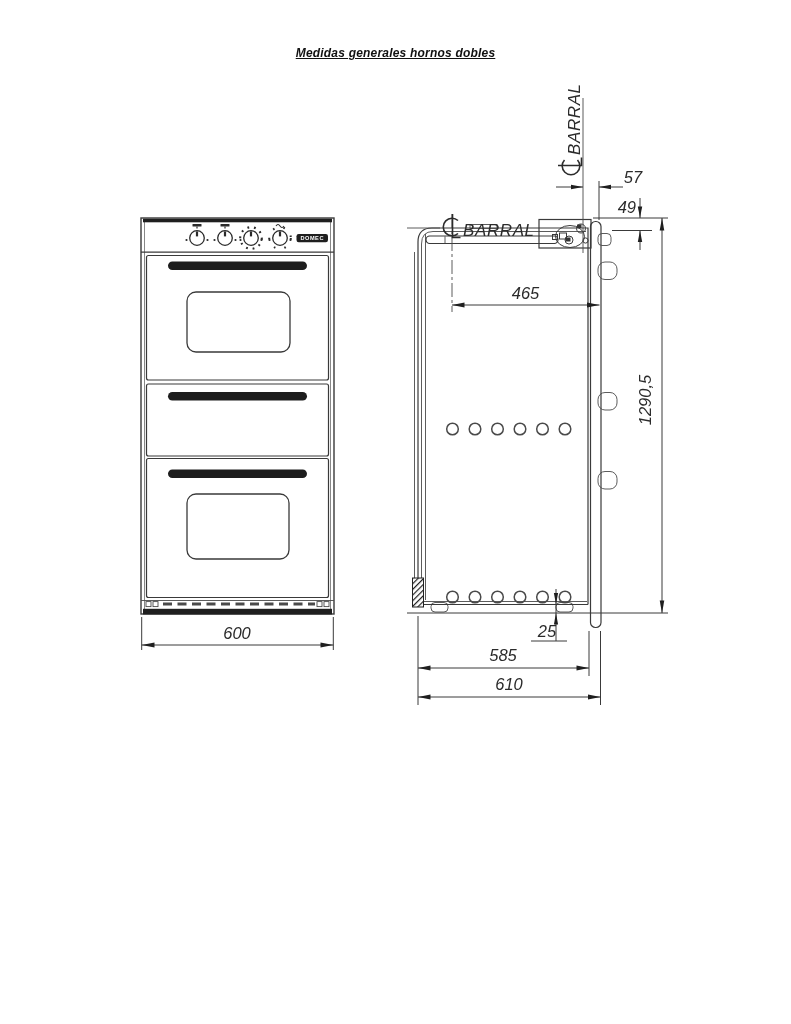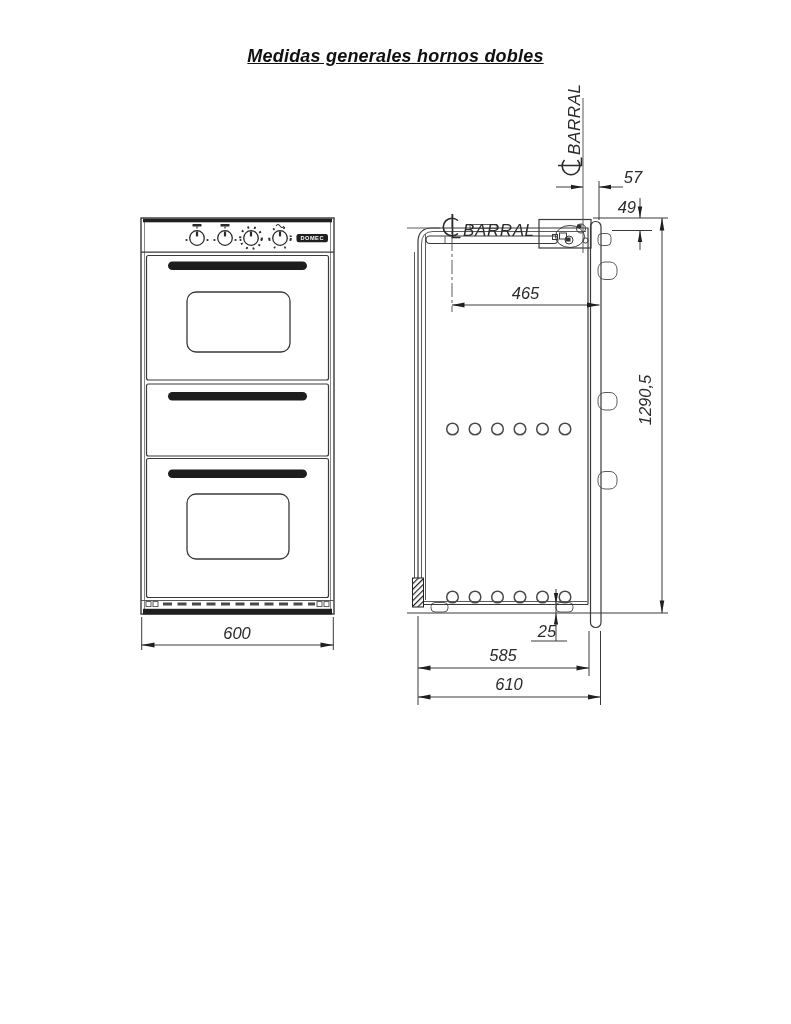"Medidas generales hornos dobles" .title { font-size: 18px -> 12px }
